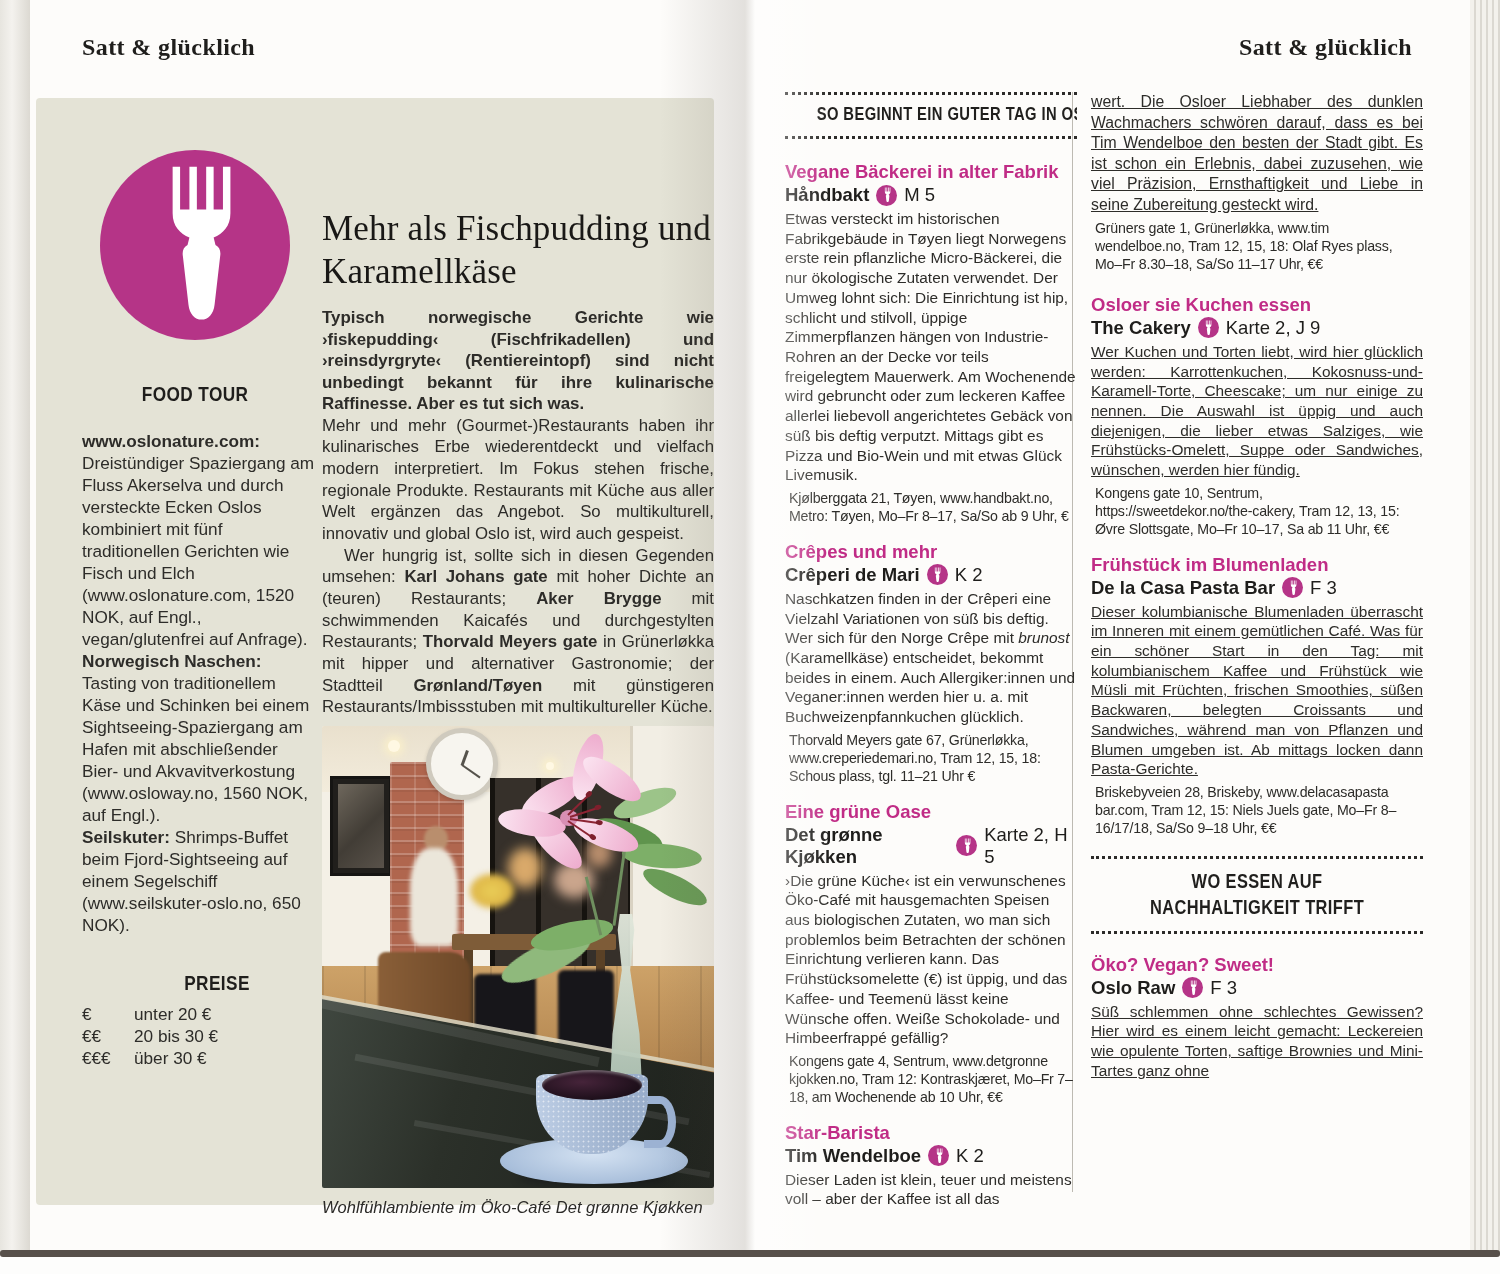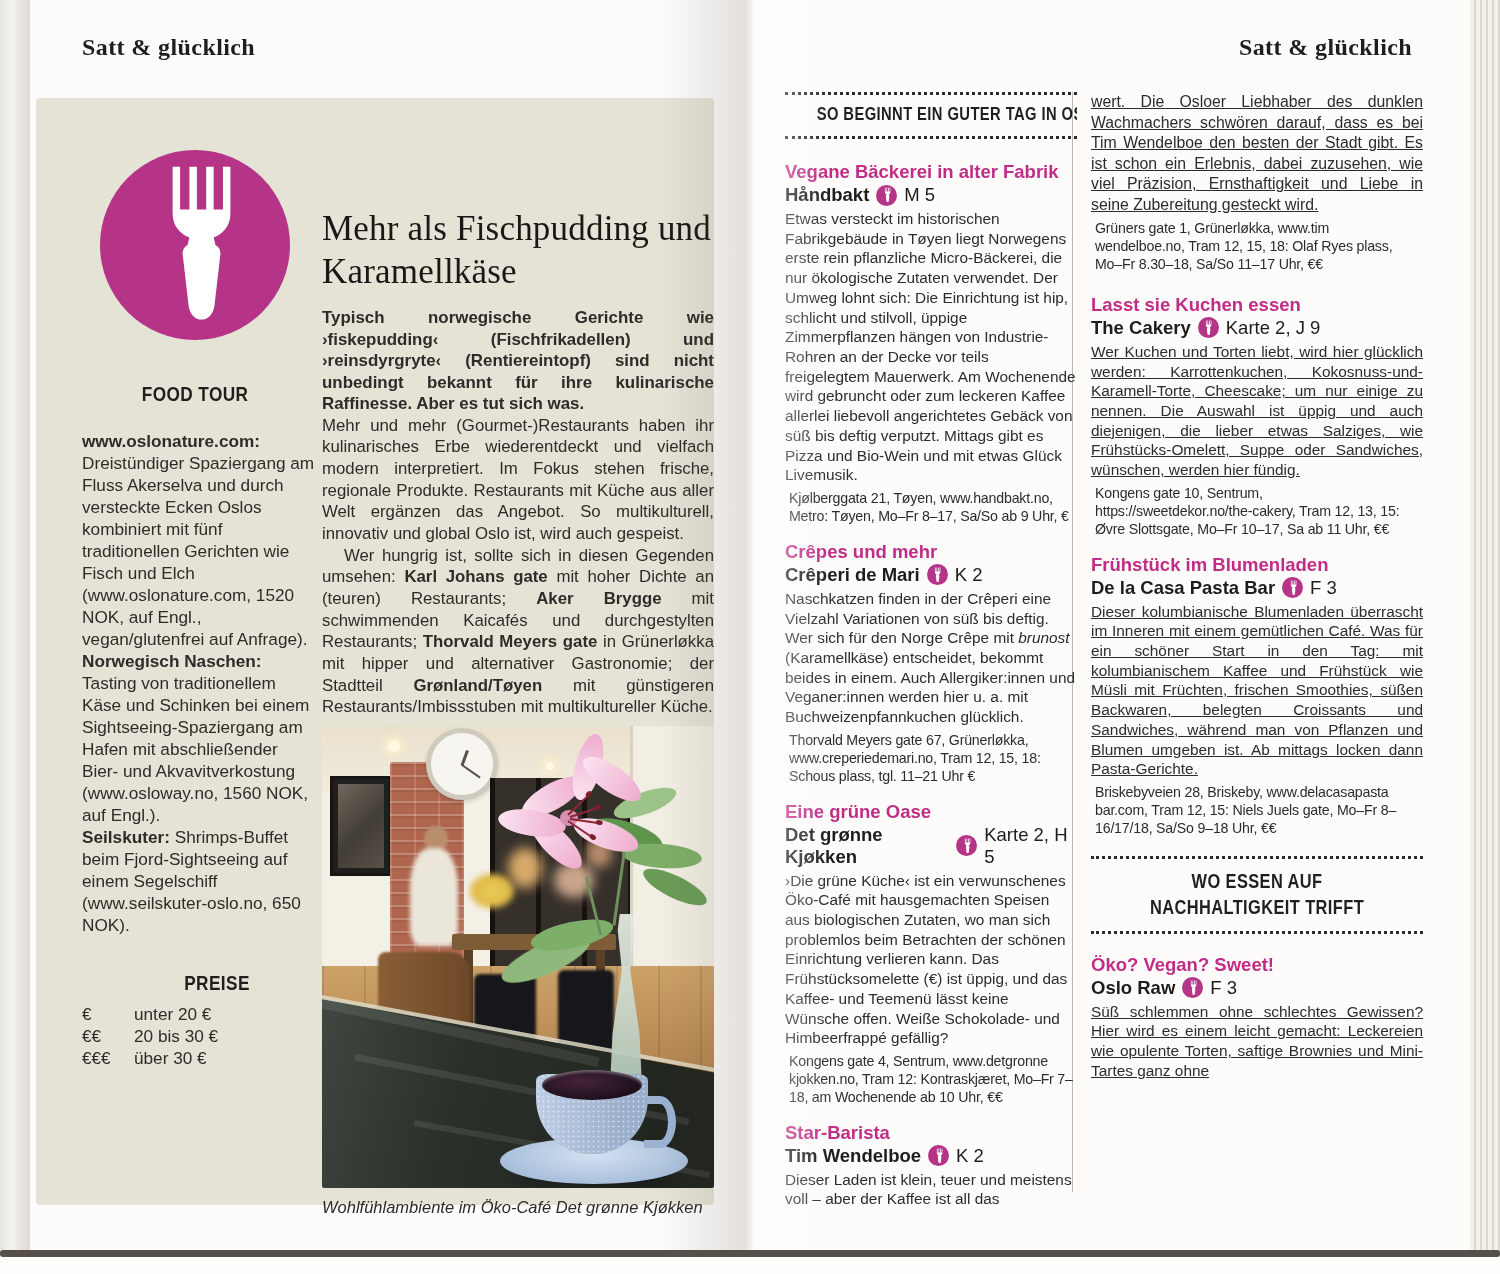"Lasst sie Kuchen essen" div.sec-h { text: Lasst -> Osloer }
